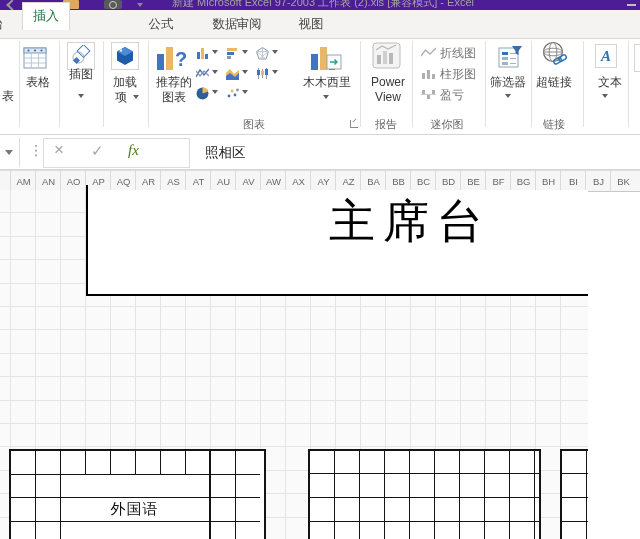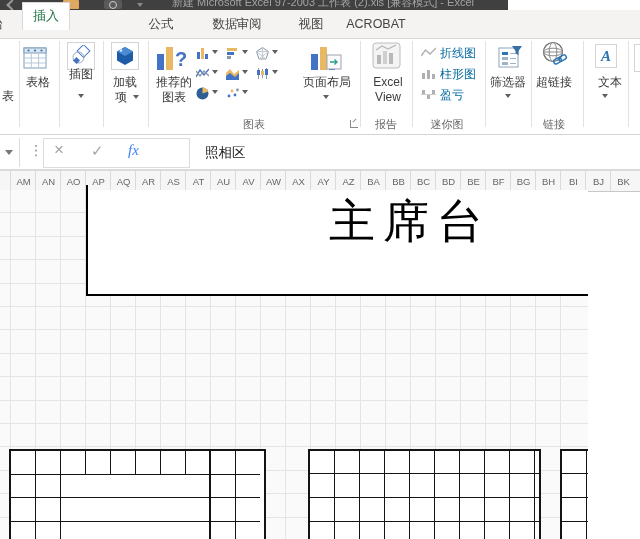"新建 Microsoft Excel 97-2003 工作表" #titlebar { background: #404040 -> #4c1d95; width: 508px -> 640px }
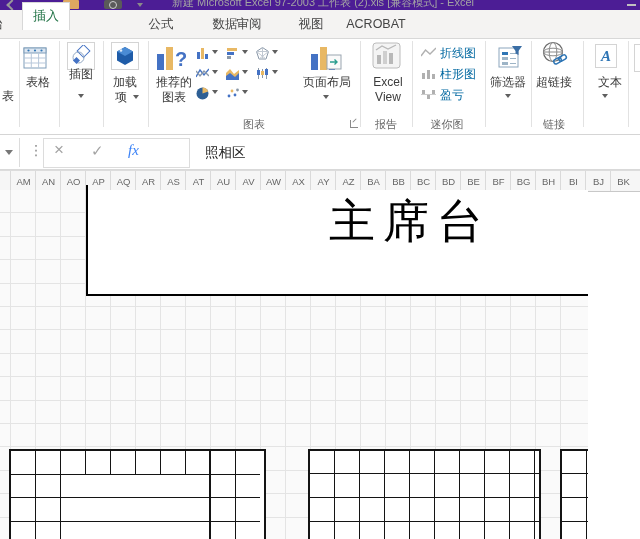"ACROBAT" span.tab { html: <span>ACROBAT</span> -> none }
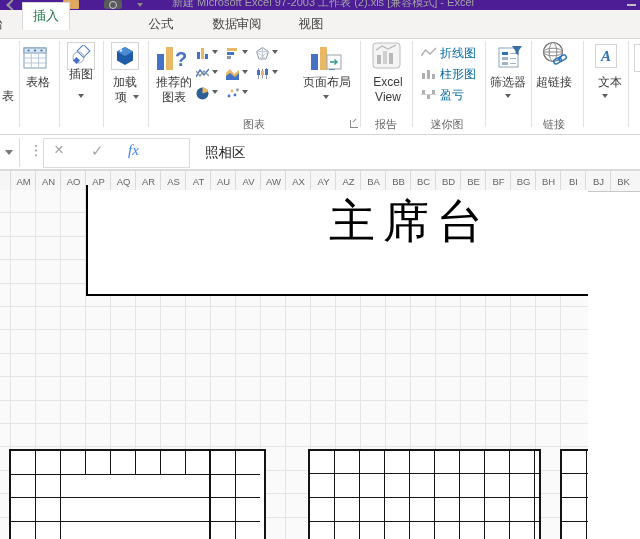"折线图" .graytxt { color: #0369a1 -> #737373 }
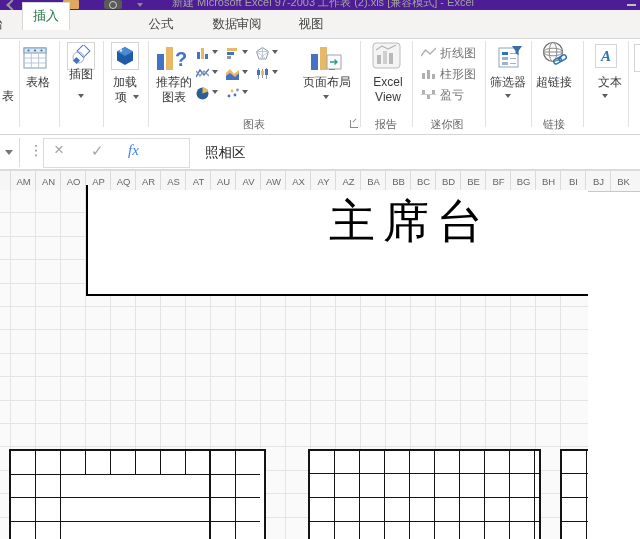"页面布局" span.rlbl { text: 页面布局 -> 木木西里 }
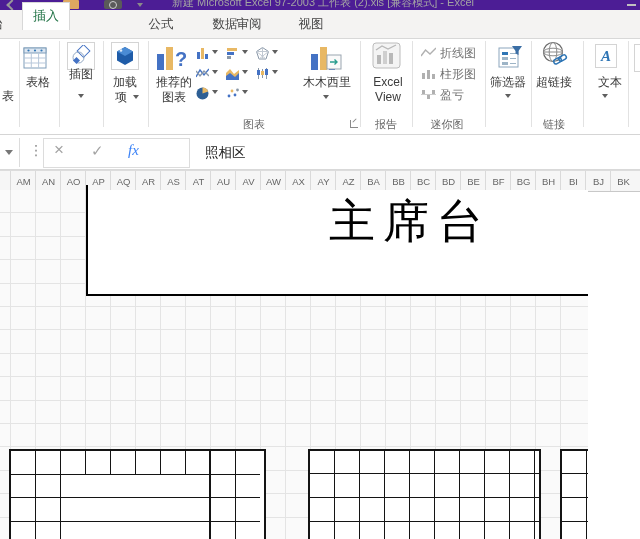"Excel" span.rlbl { text: Excel -> Power }
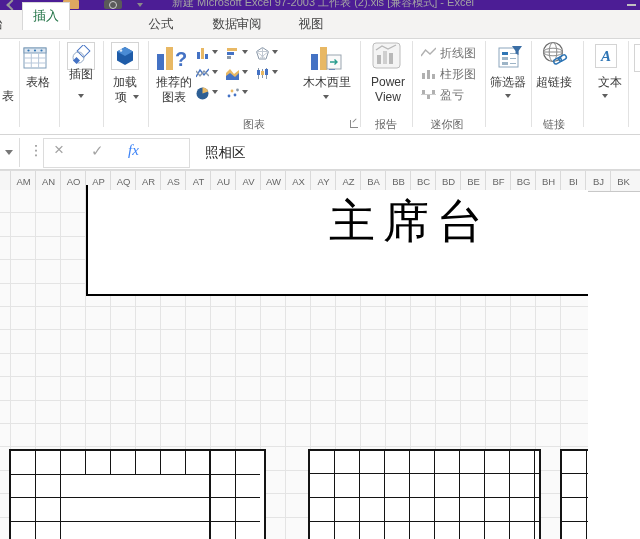"fx" #fb-fx { color: #3b82f6 -> #4d7c0f }
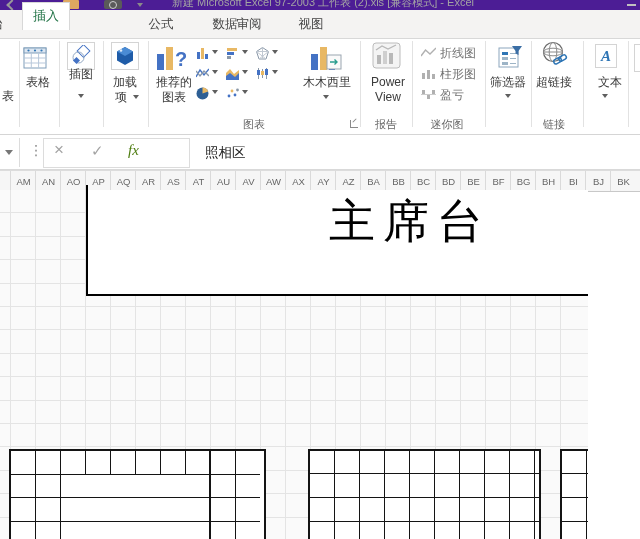"外国语" div { html: none -> <div>外国语</div> }
